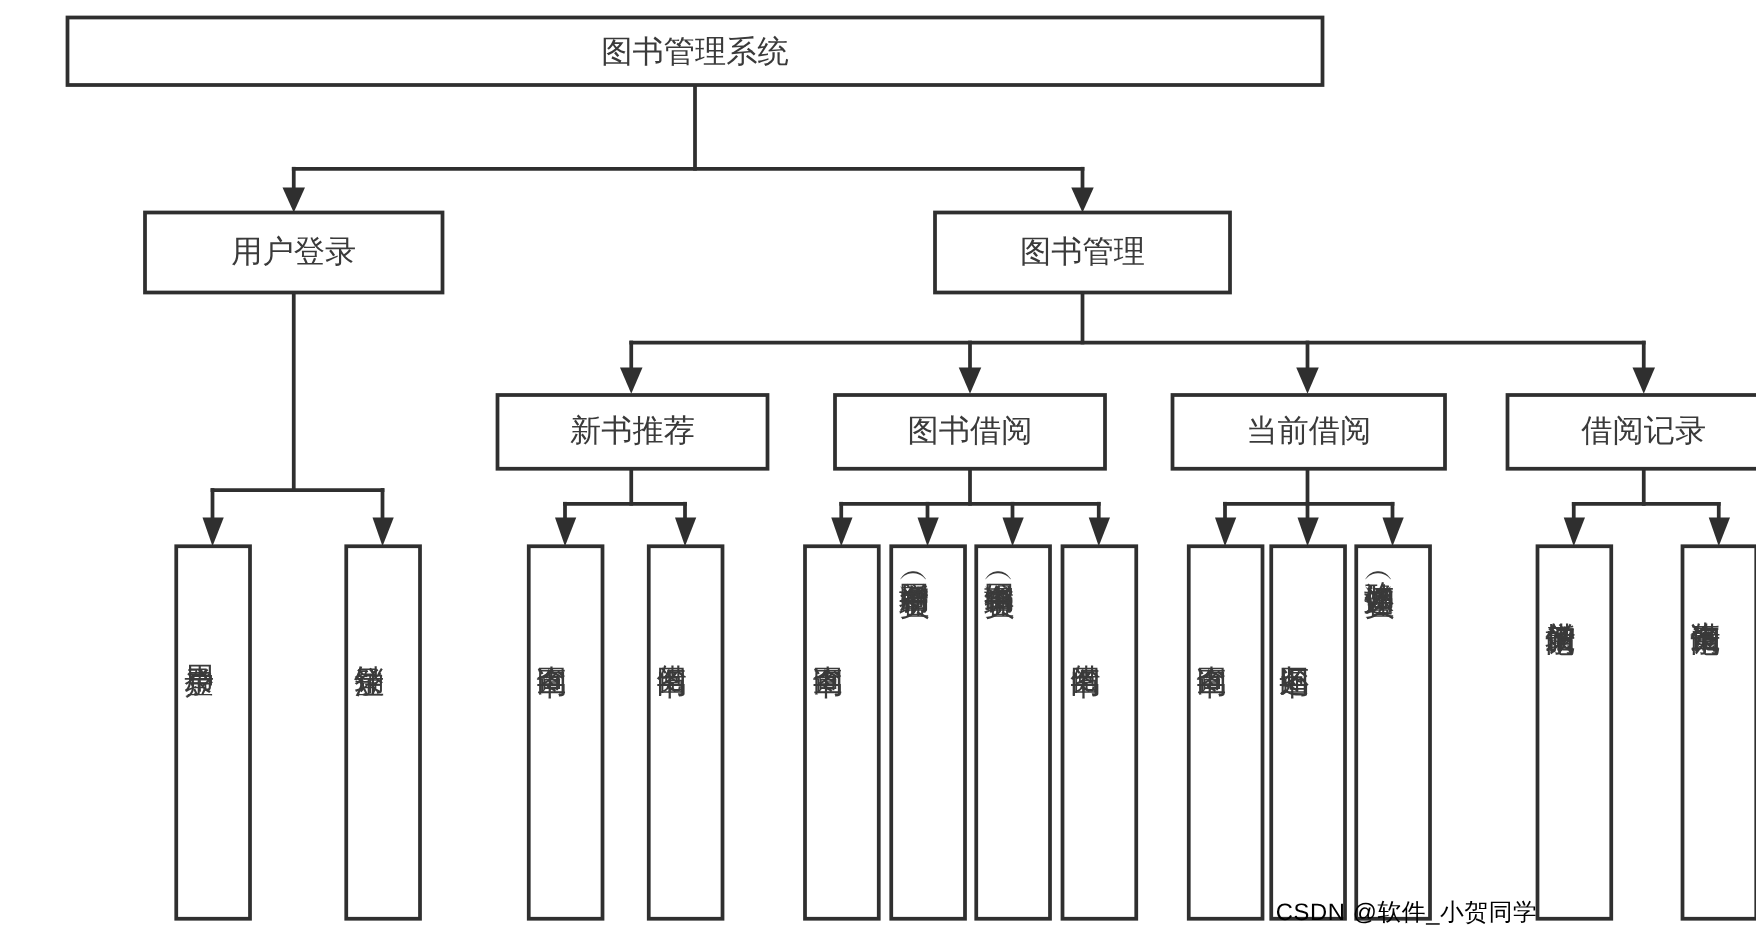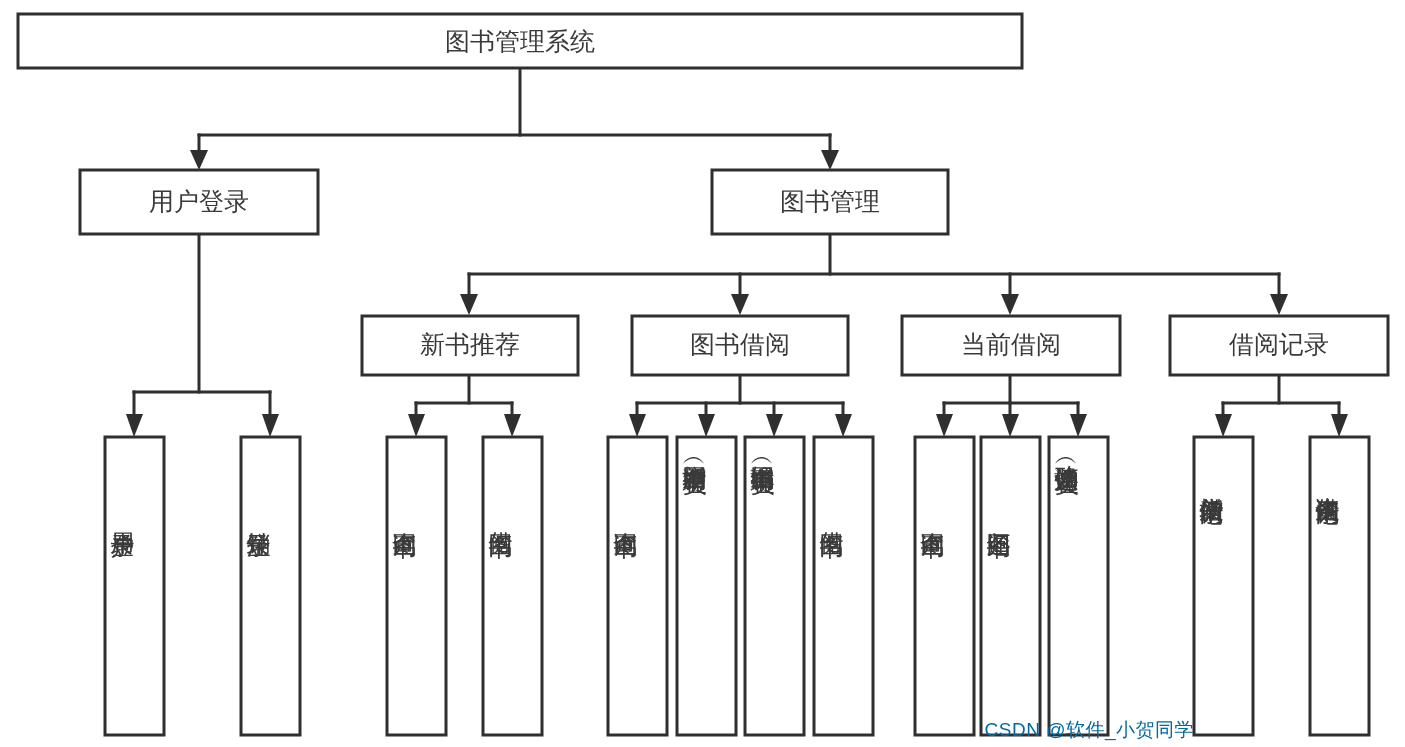"图书管理系统" #diagram-root { margin-left: none -> 36px }
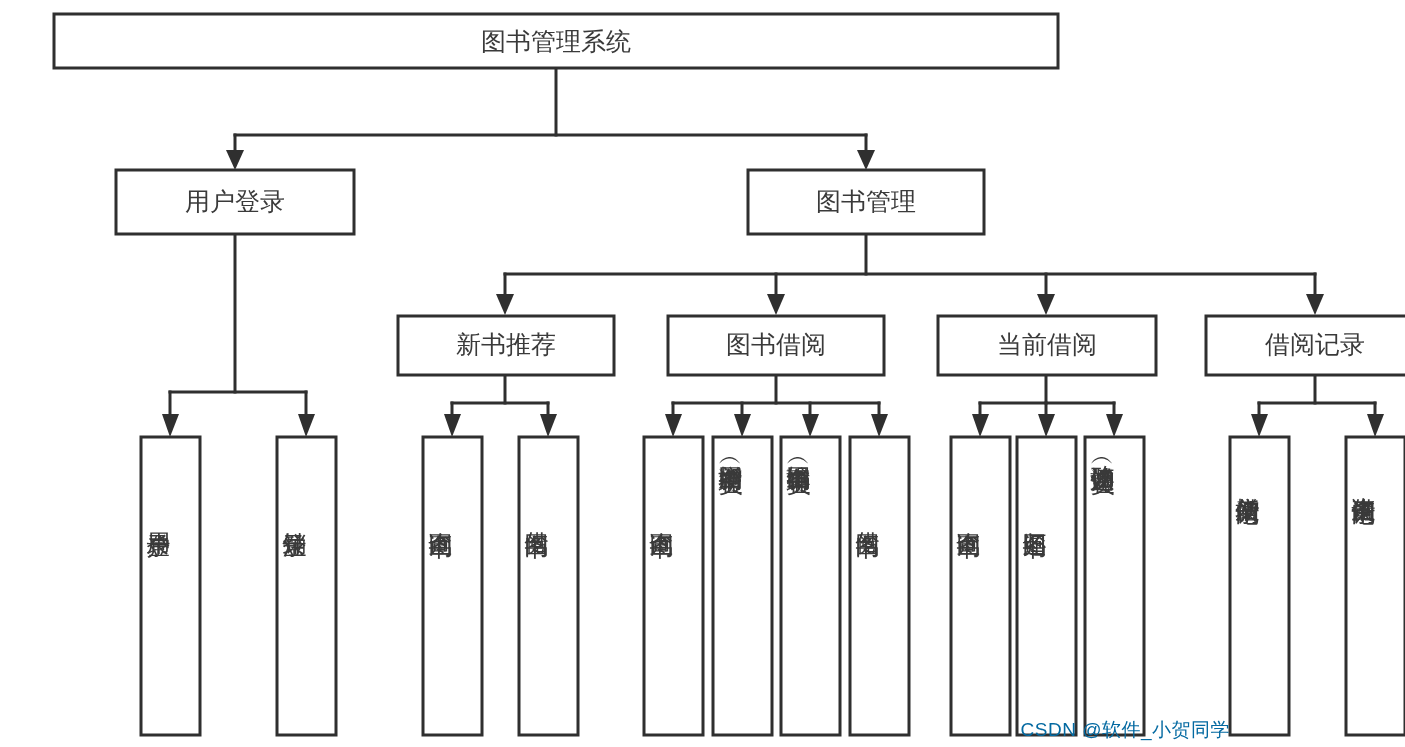"CSDN @软件_小贺同学" .watermark { color: #0369a1 -> #000000 }
